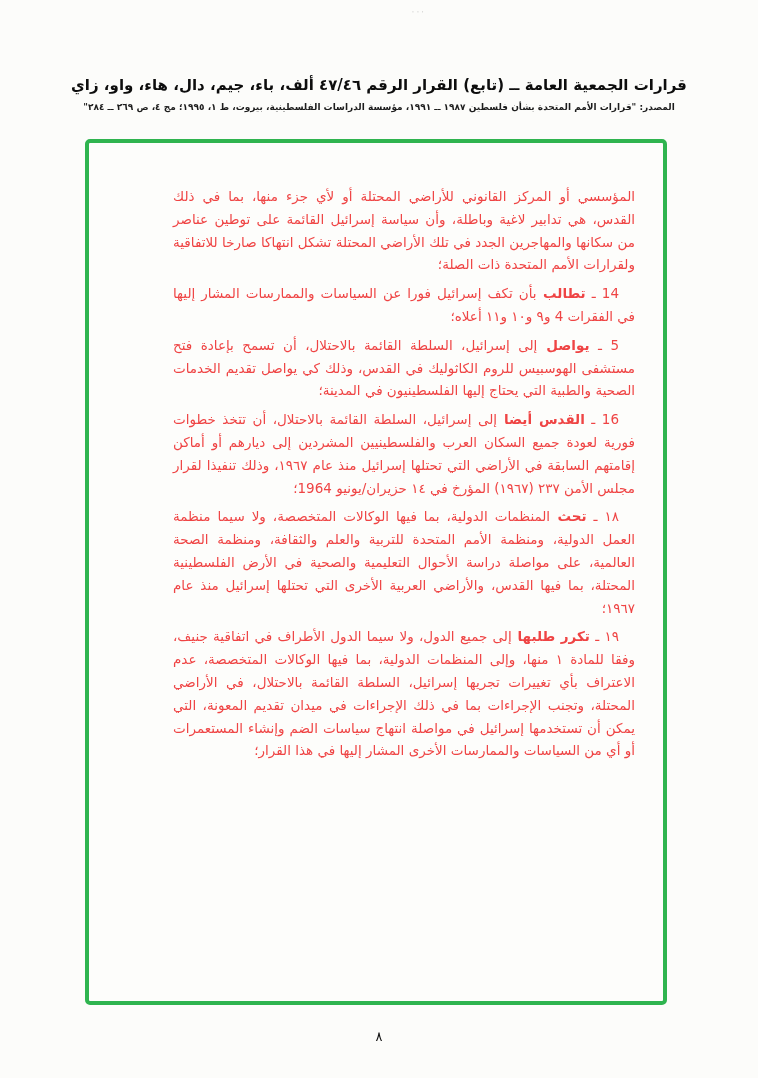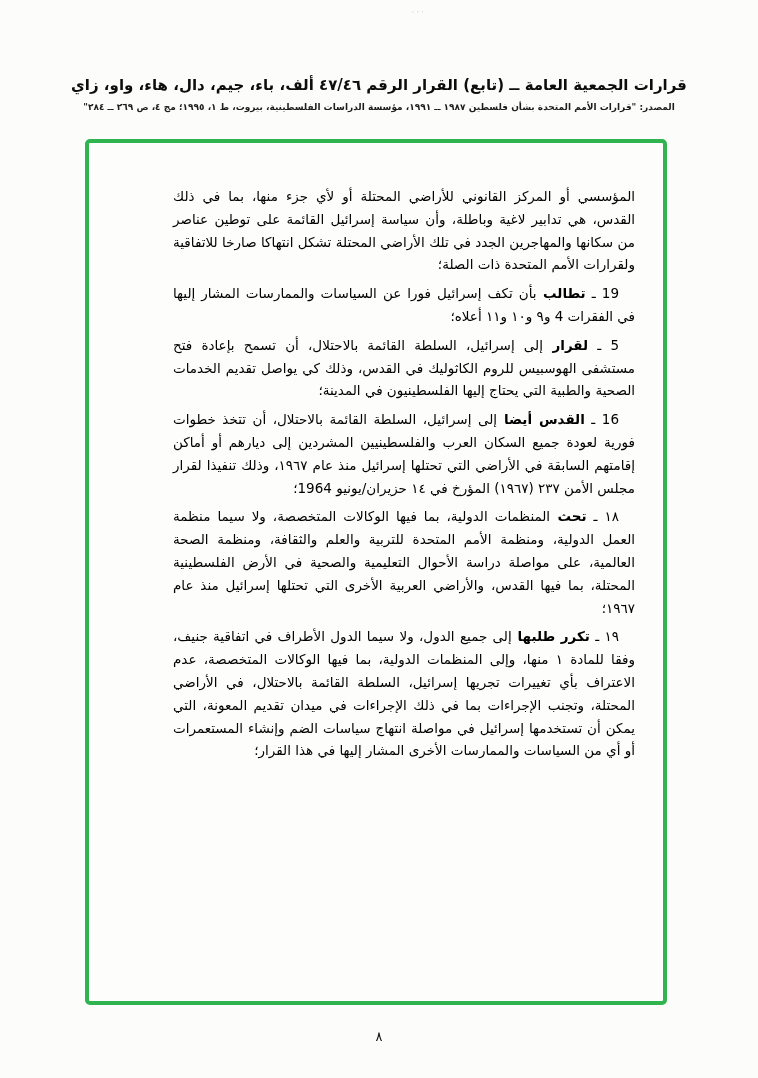"المؤسسي أو المركز القانوني للأراضي" .document-body { color: #000000 -> #ef4444 }
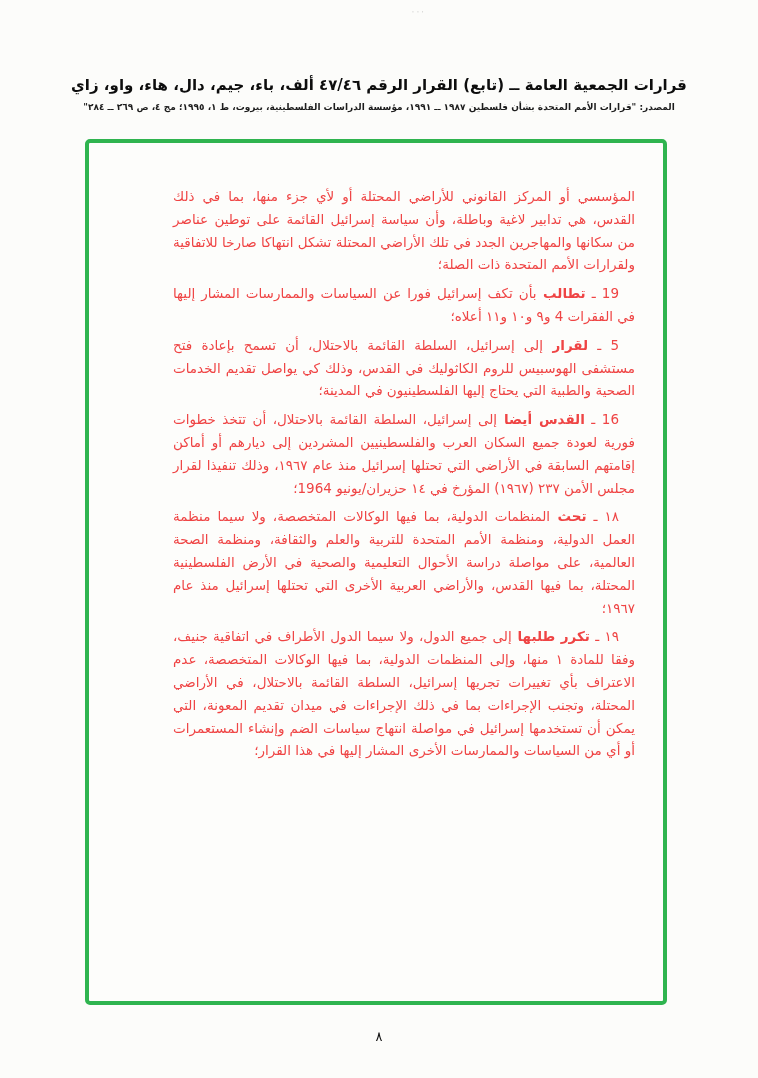"19 ـ" span.para-num { text: 19 -> 14 }
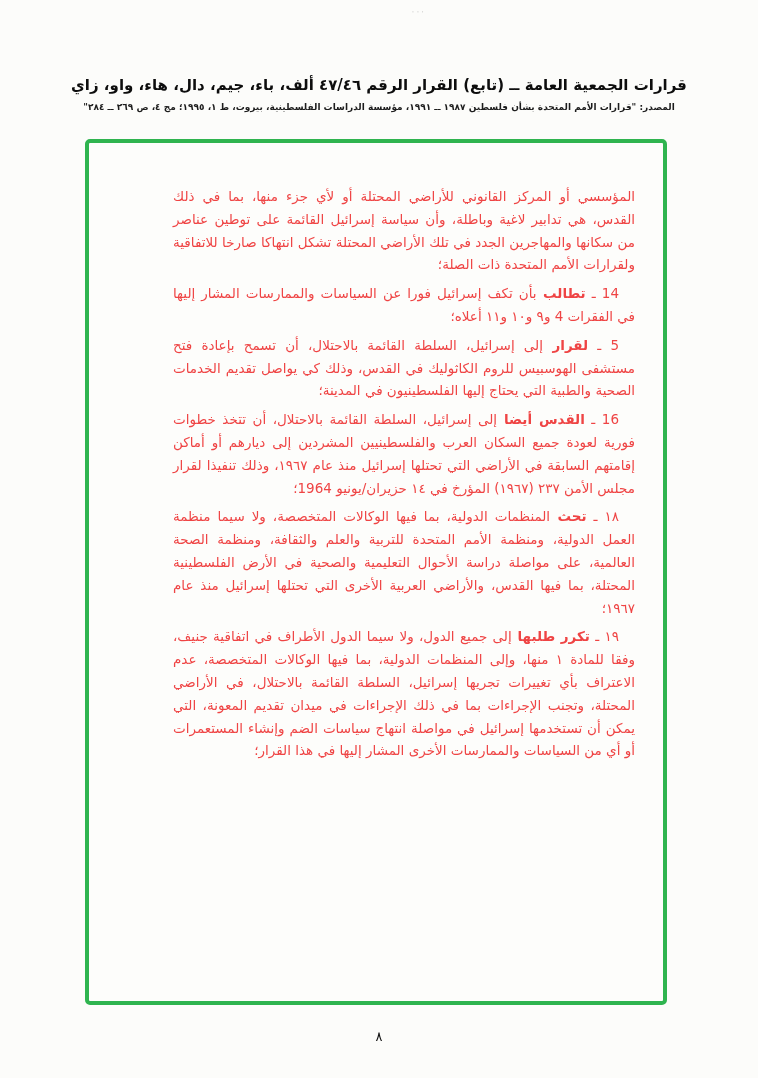"لقرار" span.para-lead { text: لقرار -> يواصل }
